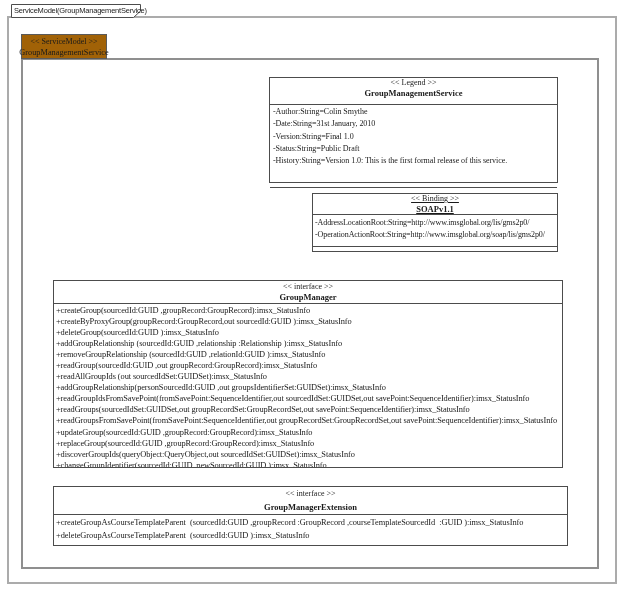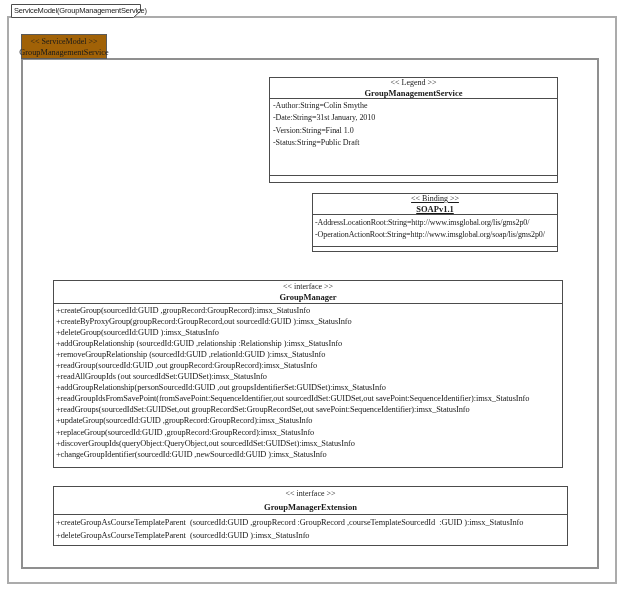"<< Legend >>" .legend-box { gap: none -> 6px }
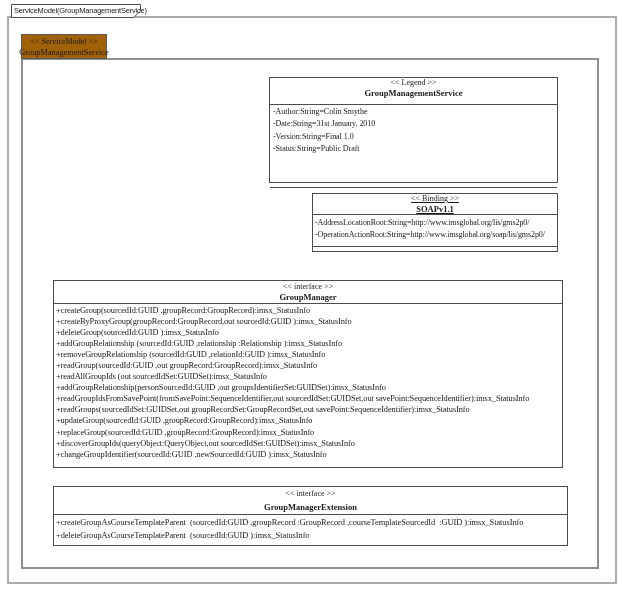"-History:String=Version 1.0: This is the" div.member-line { html: none -> <div>-History:String=Version 1.0: This is the first formal release of this service.</div> }
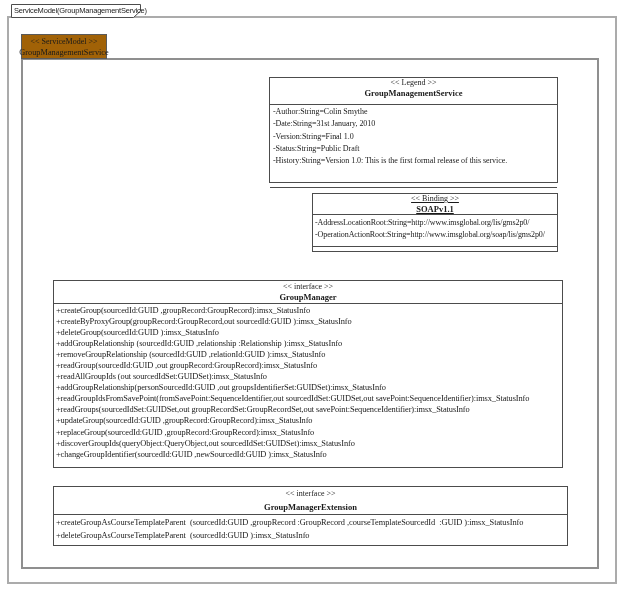"+readGroupsFromSavePoint(fromSavePoint:S" div.member-line { html: none -> <div>+readGroupsFromSavePoint(fromSavePoint:SequenceIdentifier,out groupRecordSet:GroupRecordSet,out savePoint:SequenceIdentifier):imsx_StatusInfo</div> }
